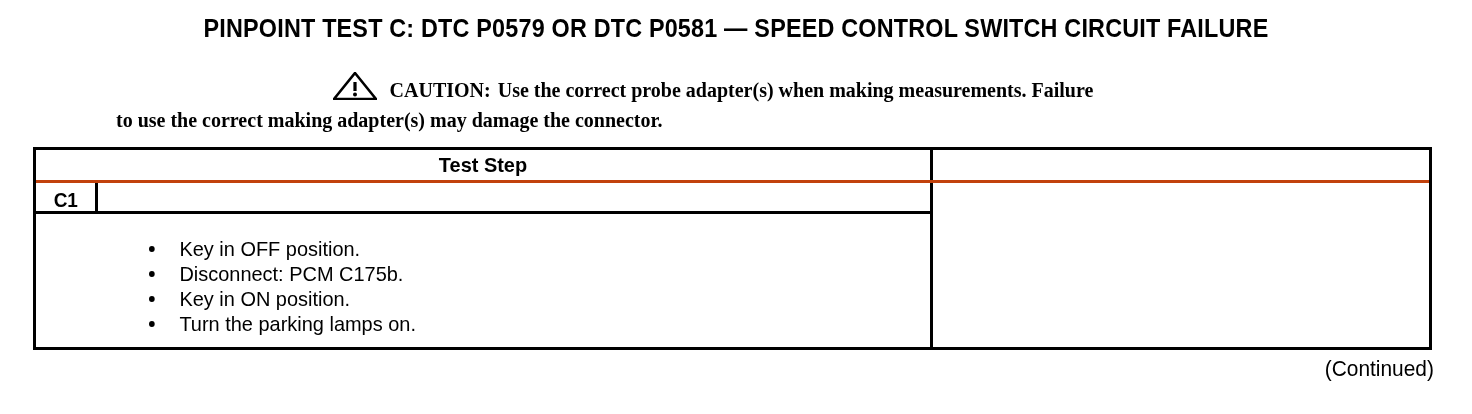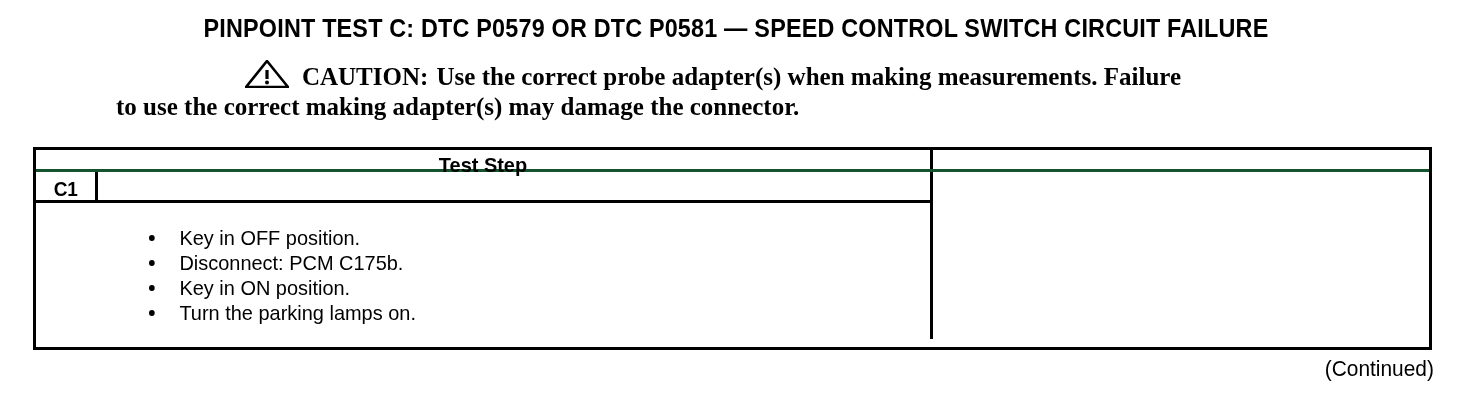"CAUTION: Use the correct probe" .caution-block { font-size: 25px -> 20px; top: 60px -> 72px }
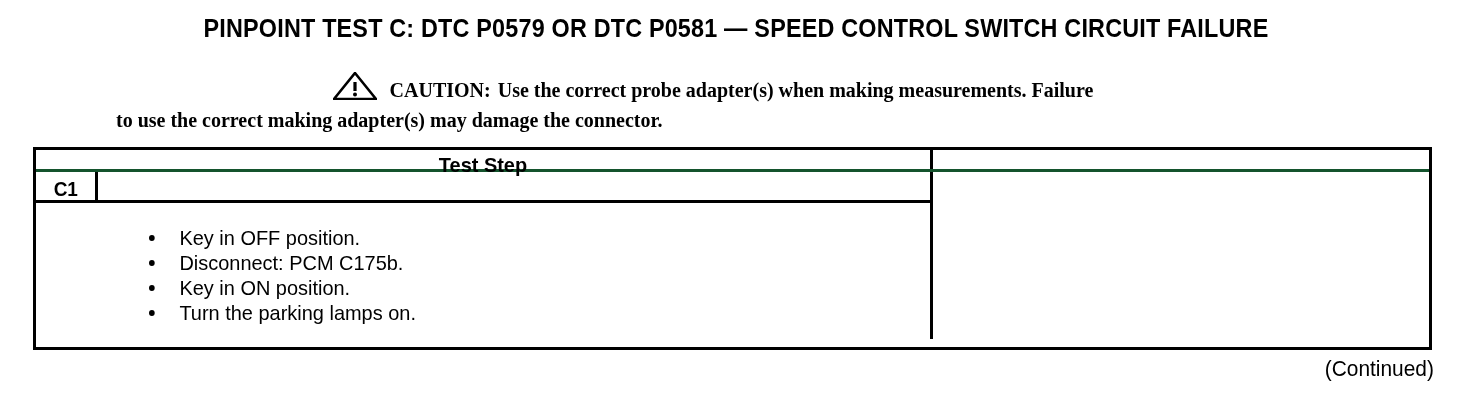"Test Step" .tbl-header-row { border-bottom: 3px solid #14532d -> 3px solid #c2410c; height: 22px -> 33px }
